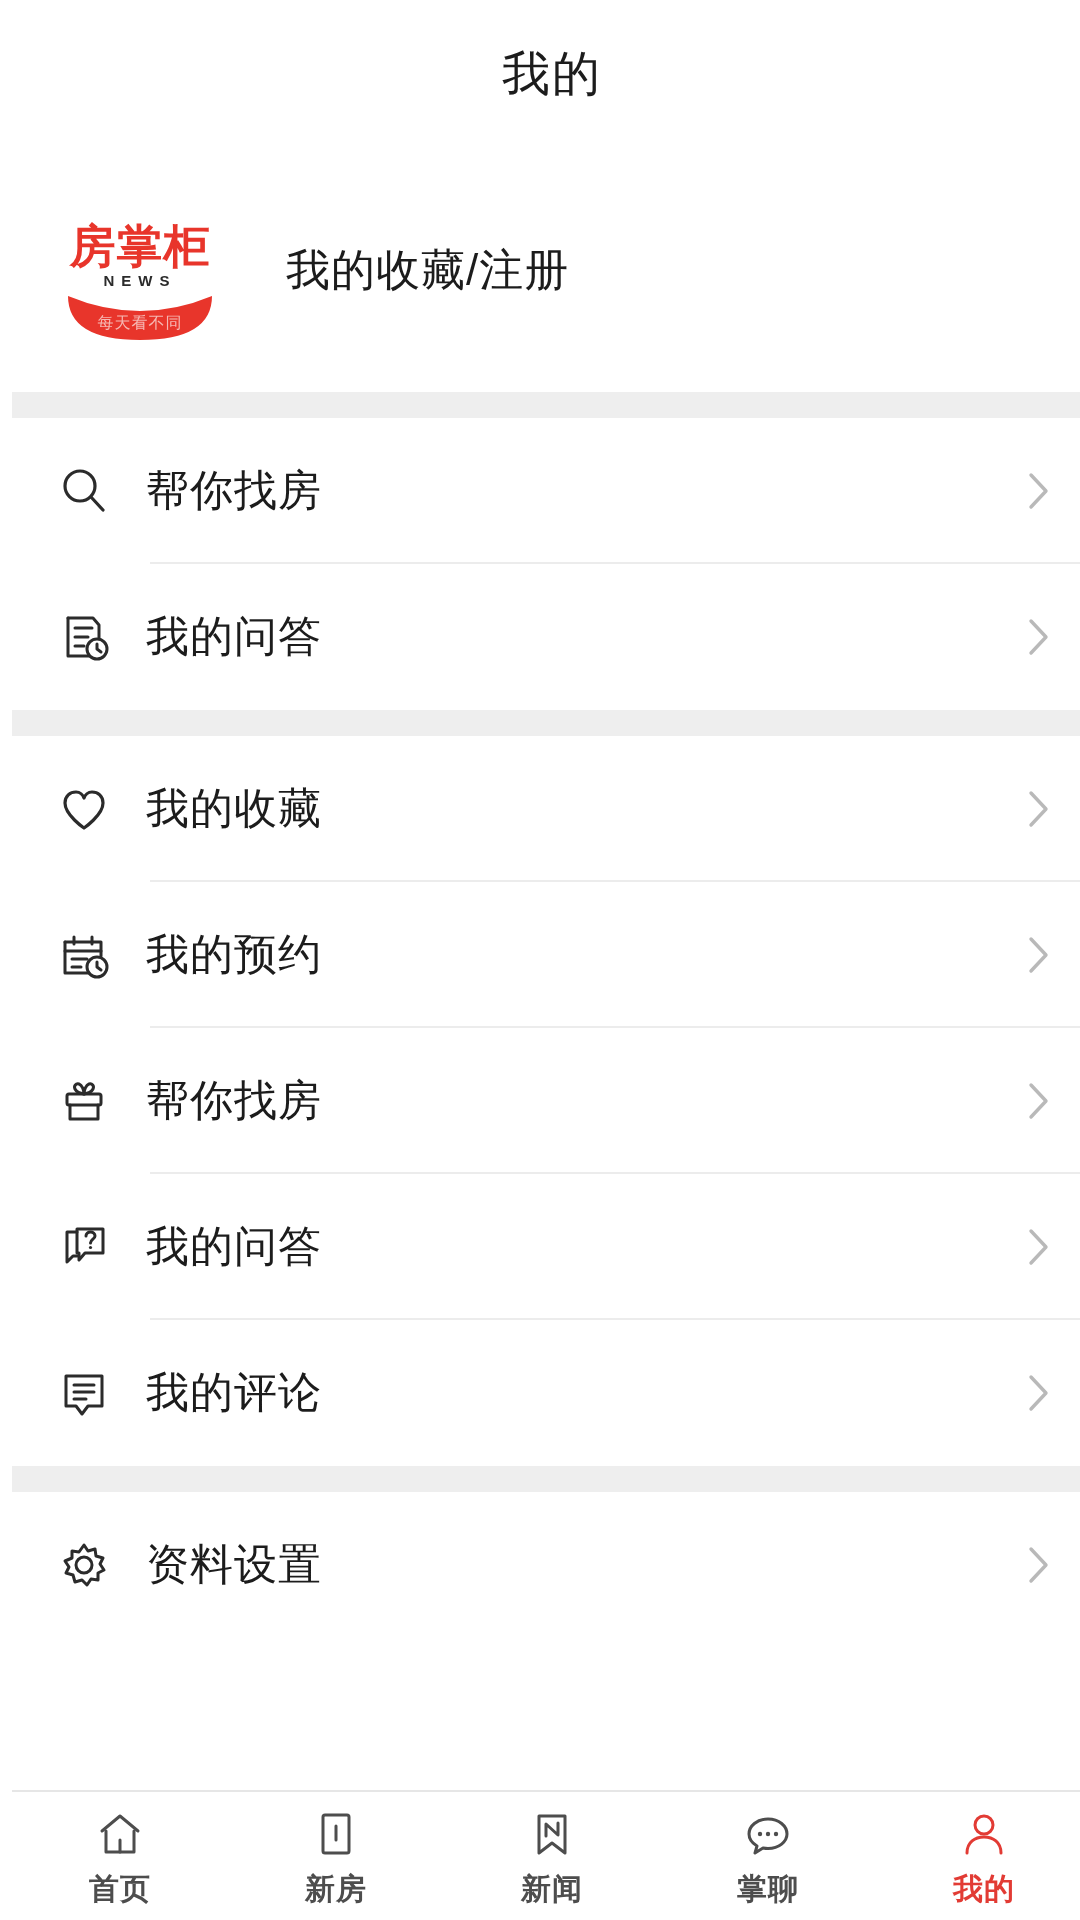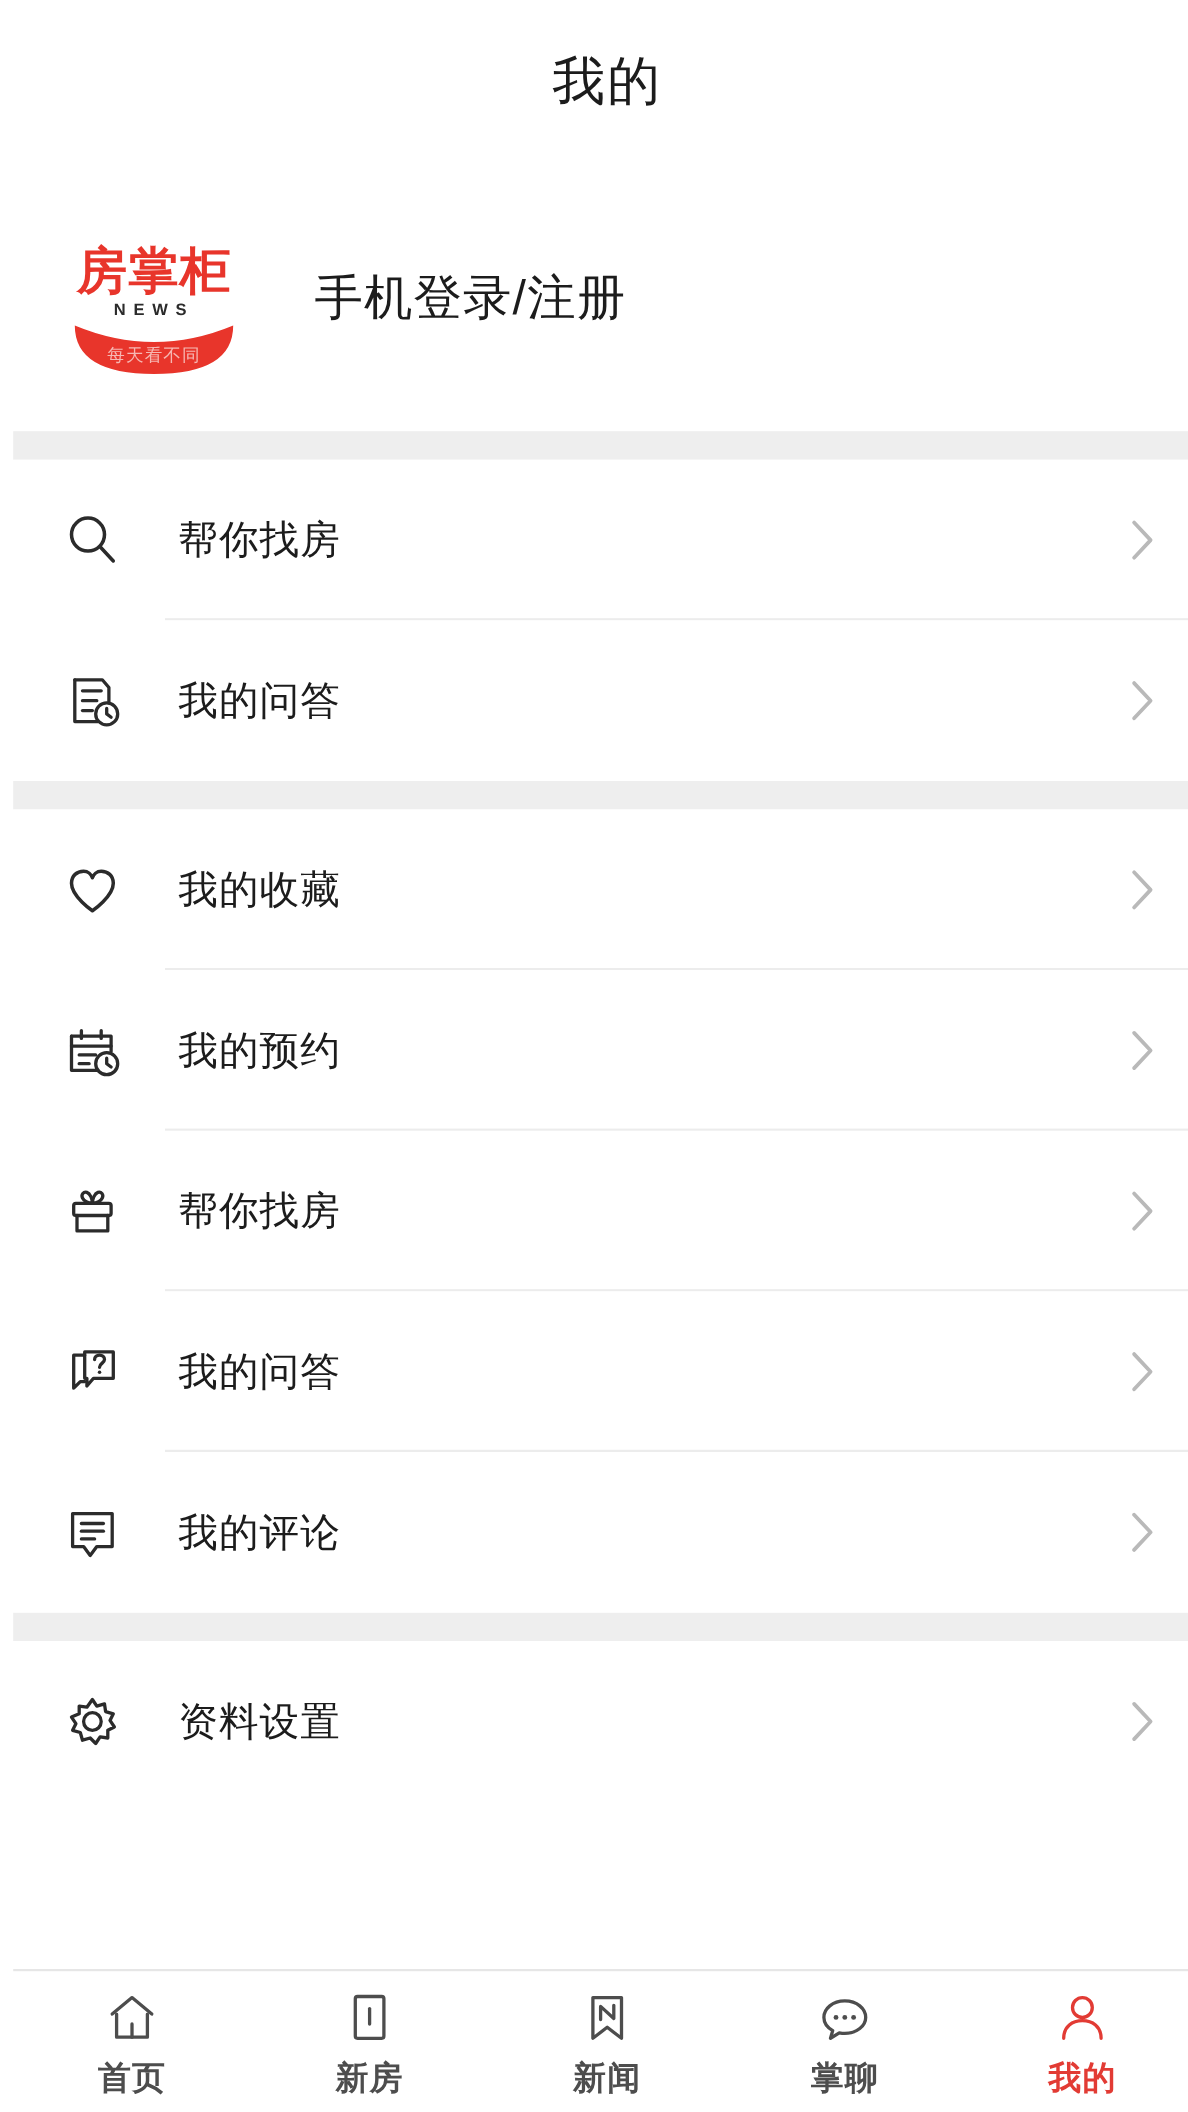"手机登录/注册" div.profile-login { text: 手机登录/ -> 我的收藏/ }
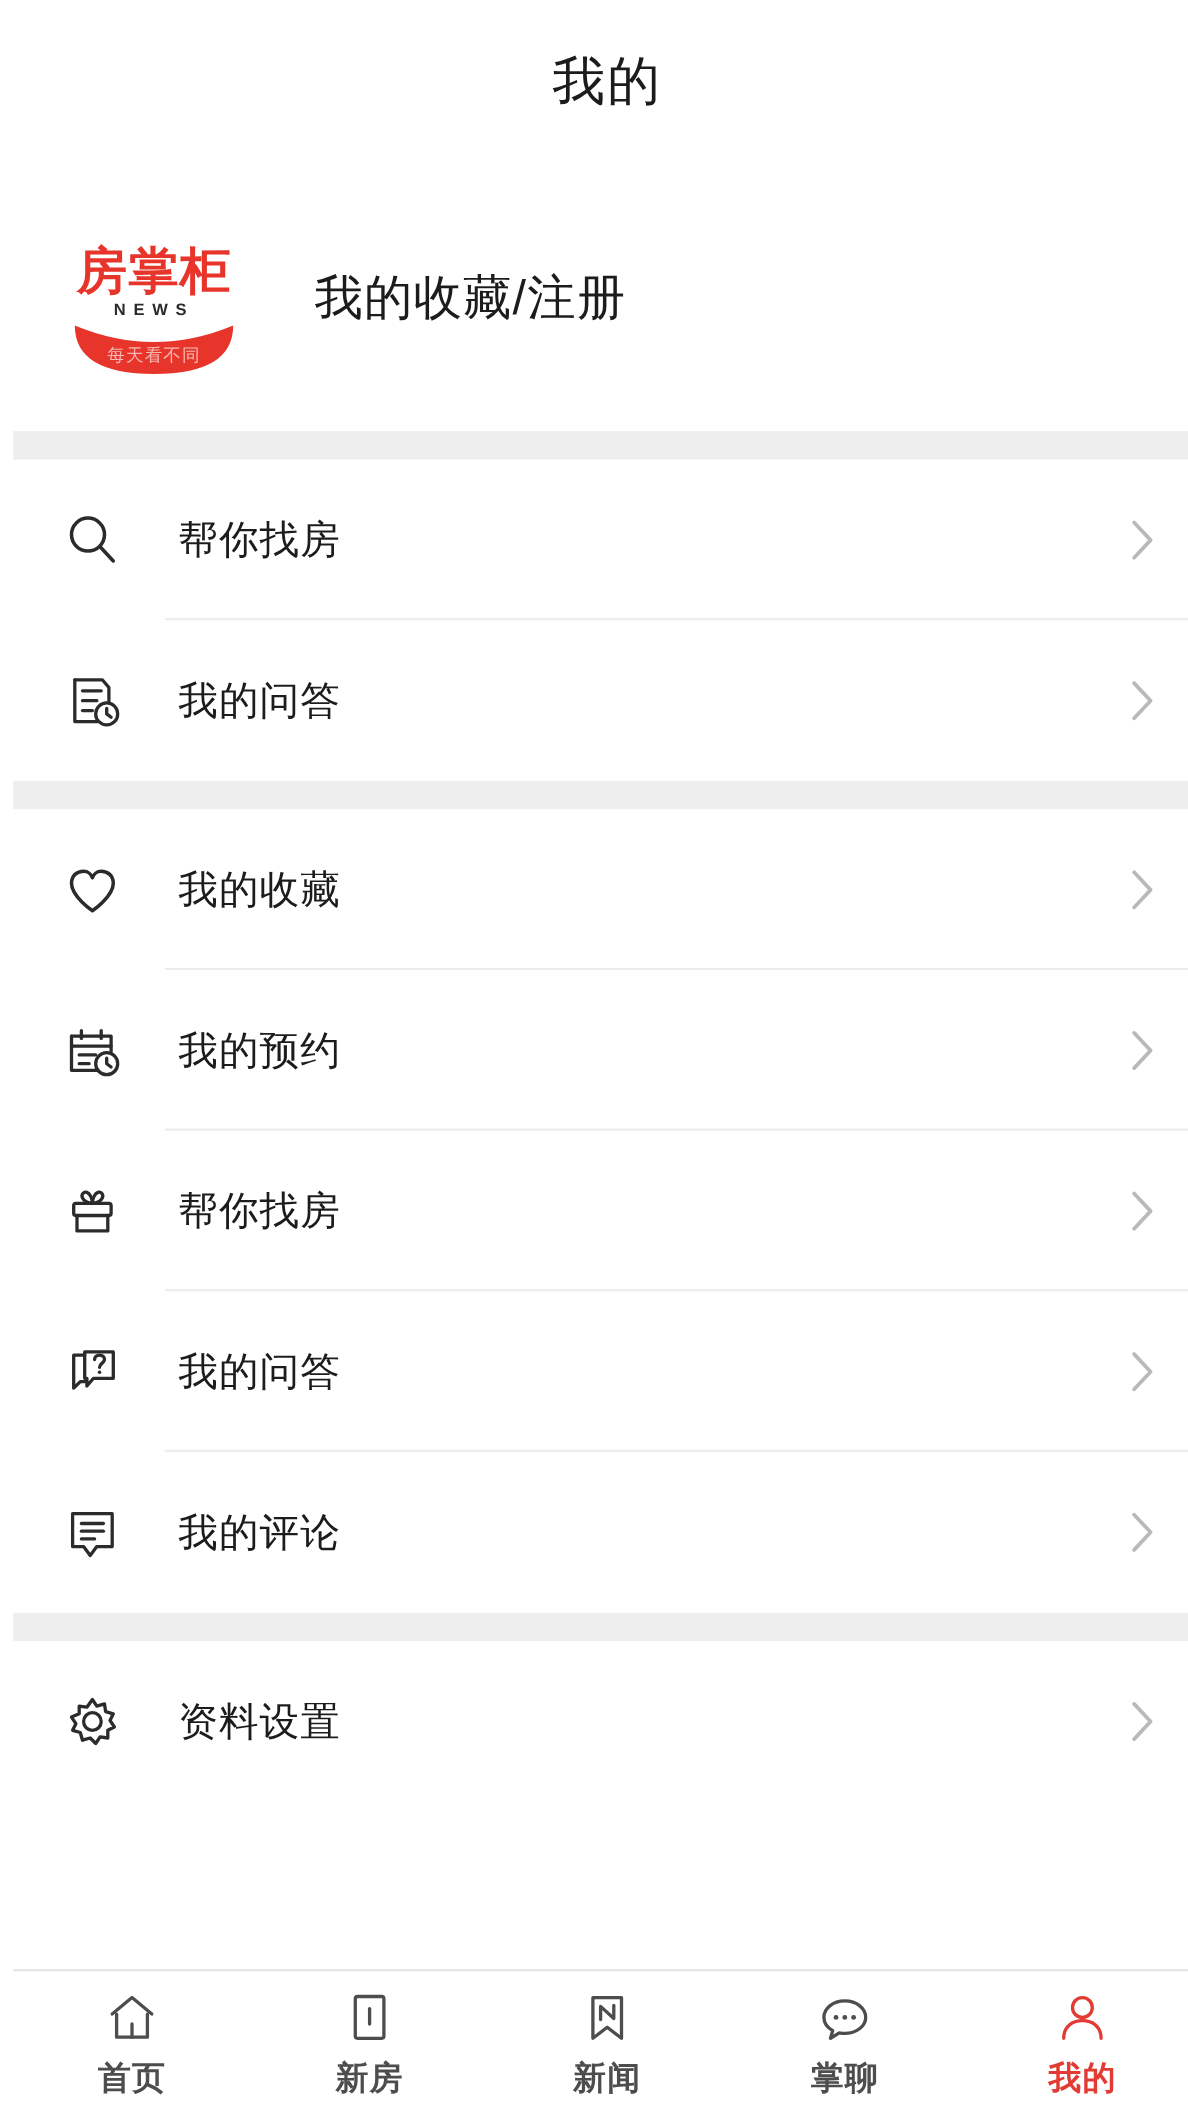"帮你找房" .menu-label { font-size: 36px -> 43px; margin-left: 40px -> 24px }
